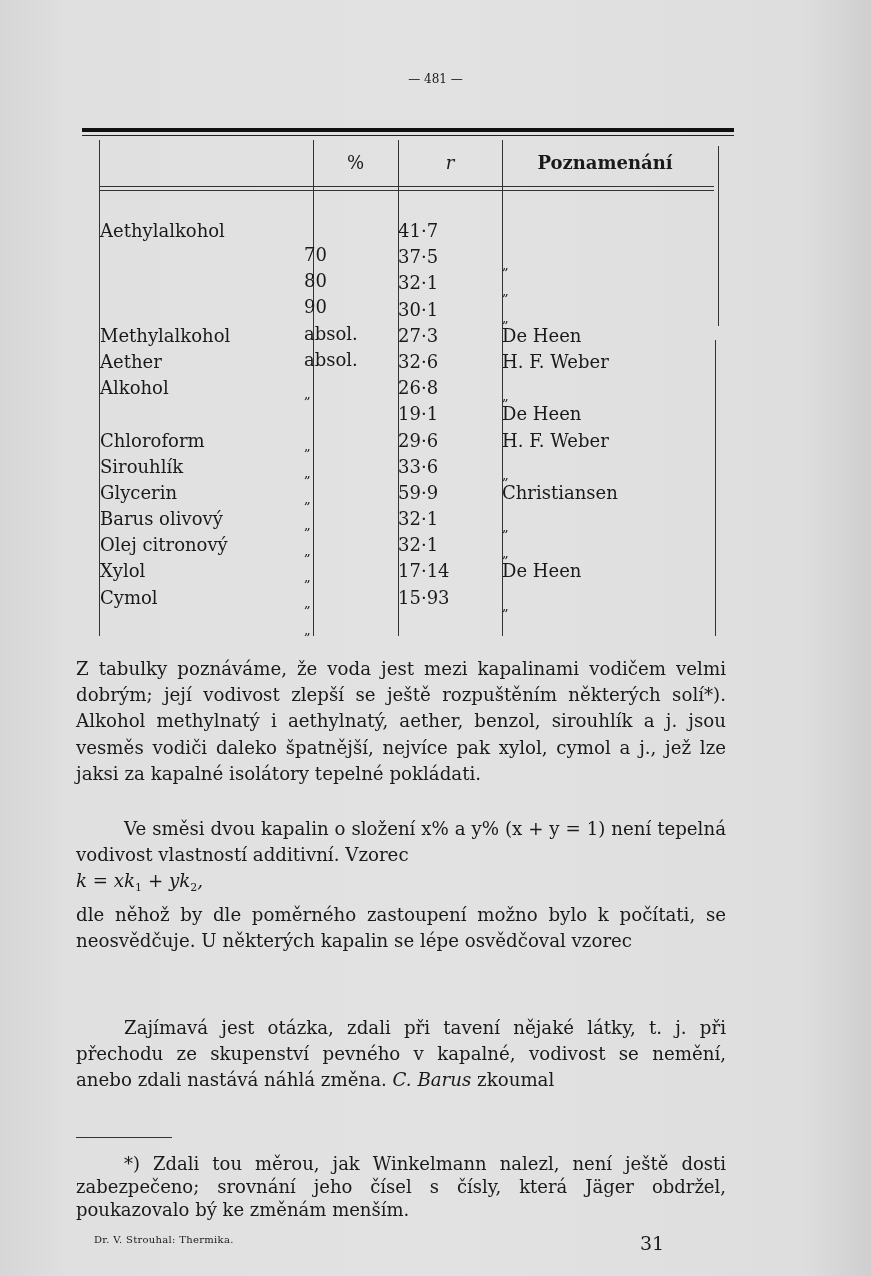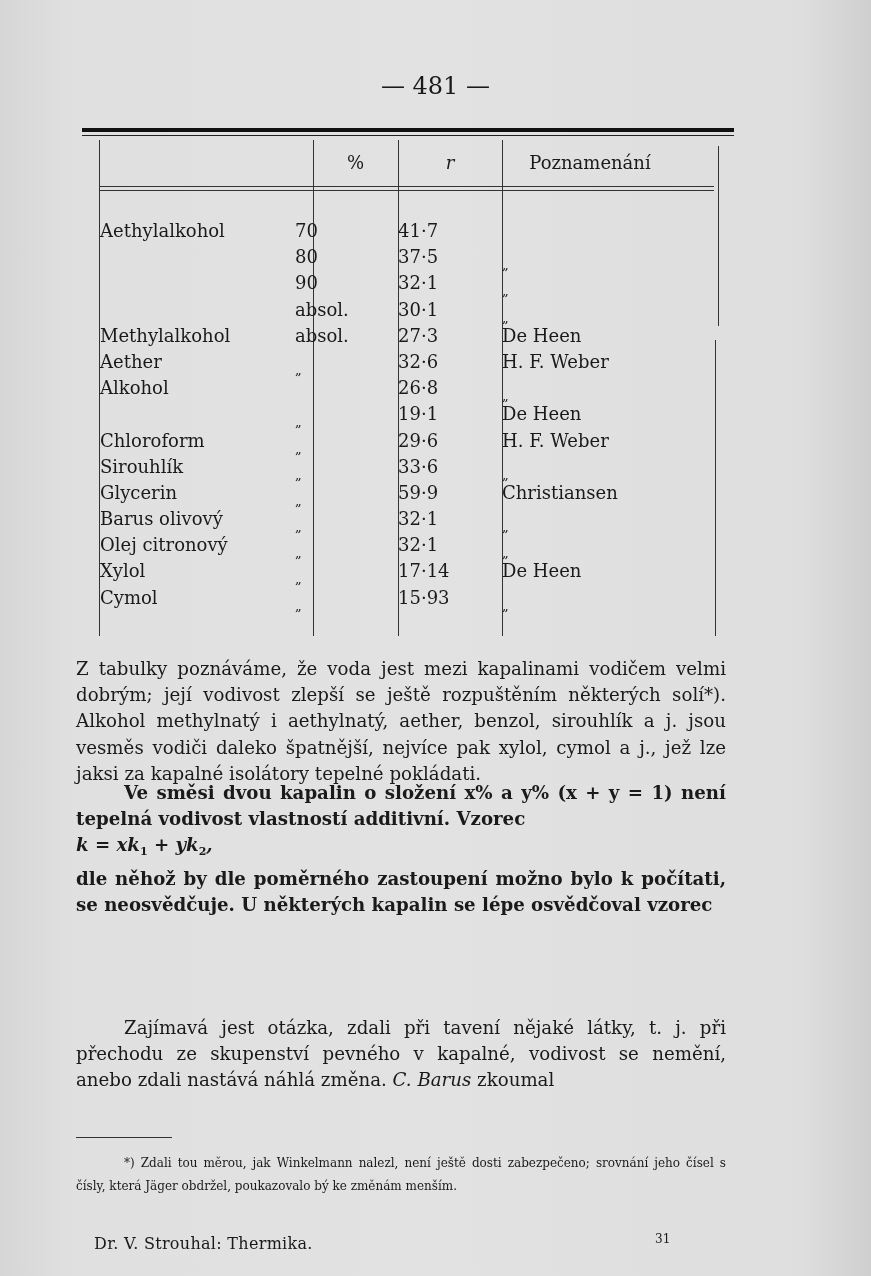"— 481 —" .page-number { font-size: 24px -> 12px }
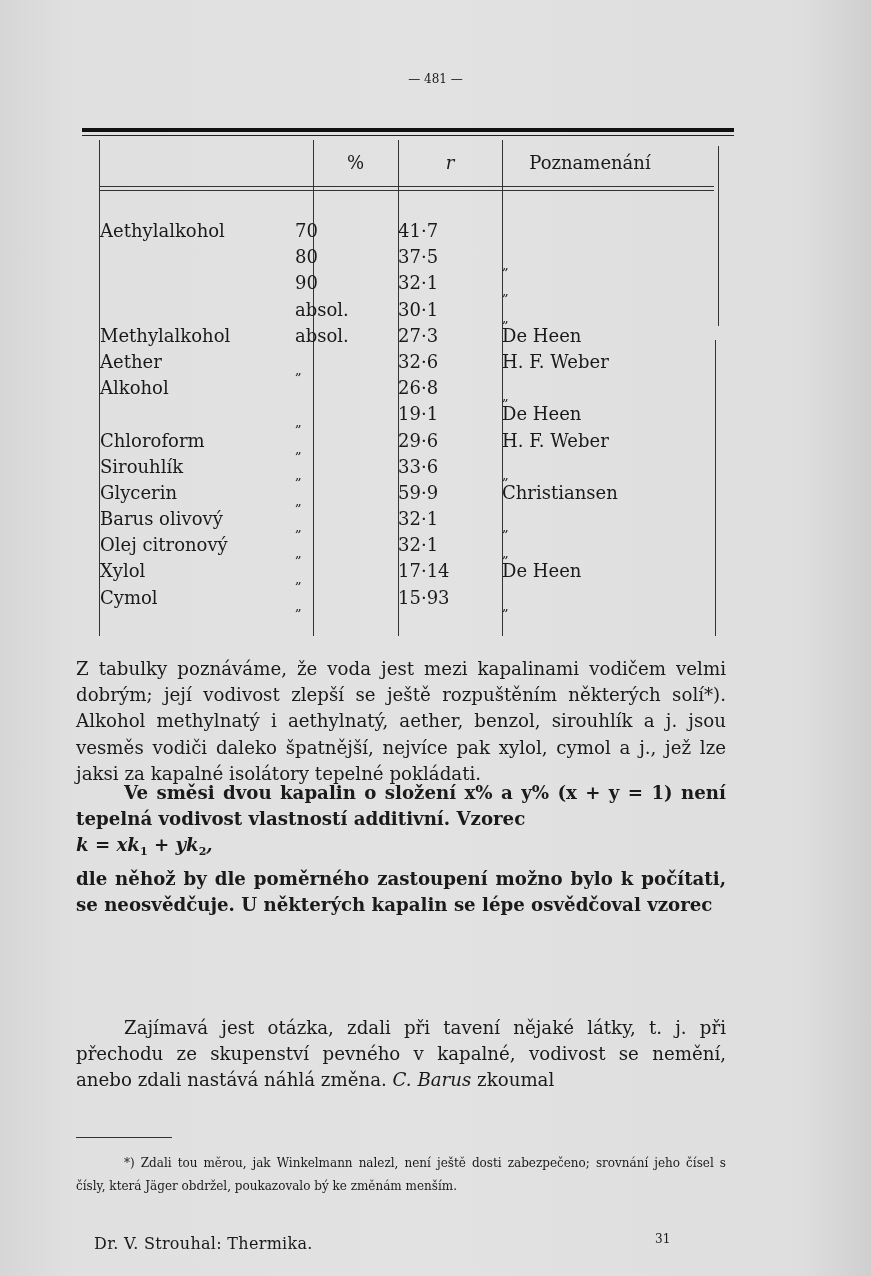"Poznamenání" .th-note { font-weight: none -> bold; left: 401px -> 416px }
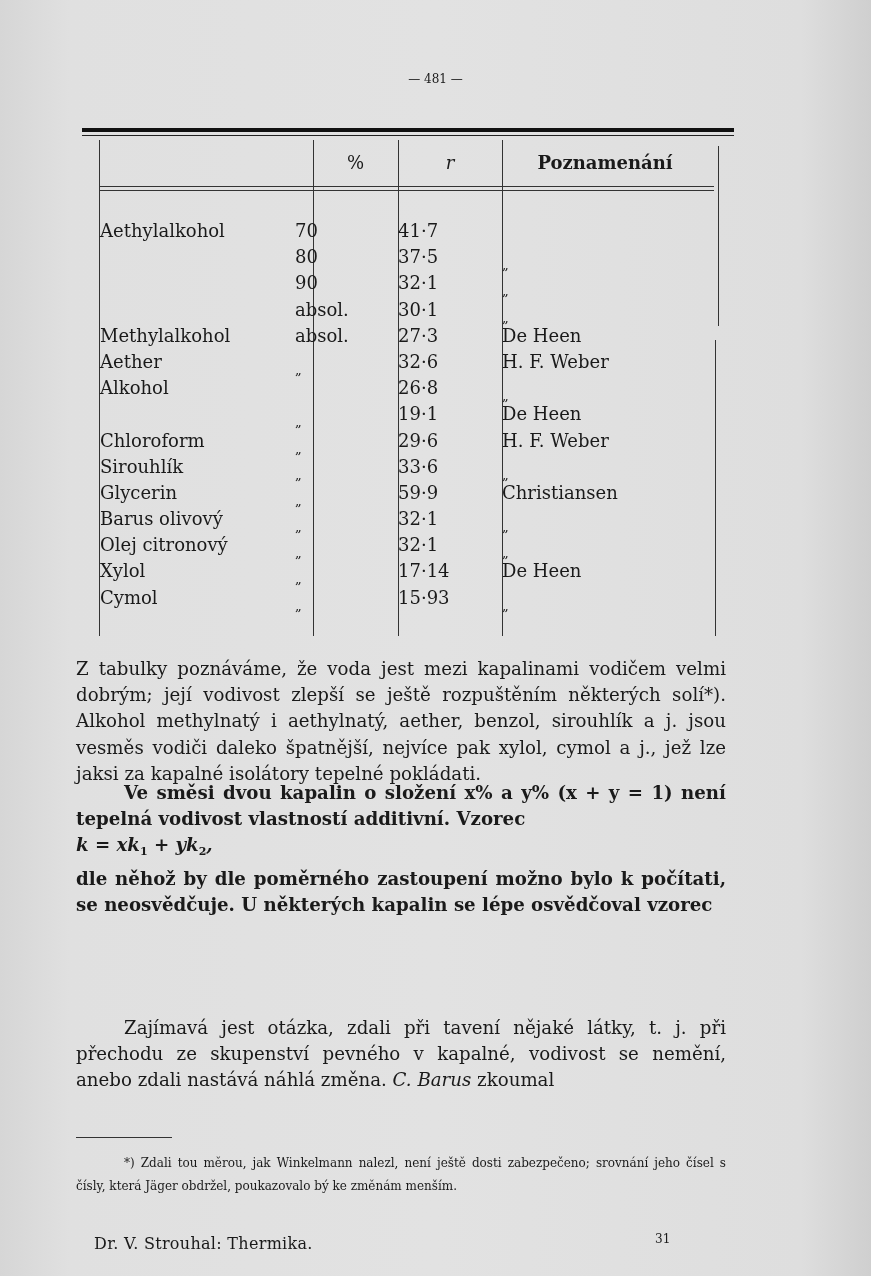"70" .c-pct { left: 195px -> 204px; margin-top: none -> 24px }
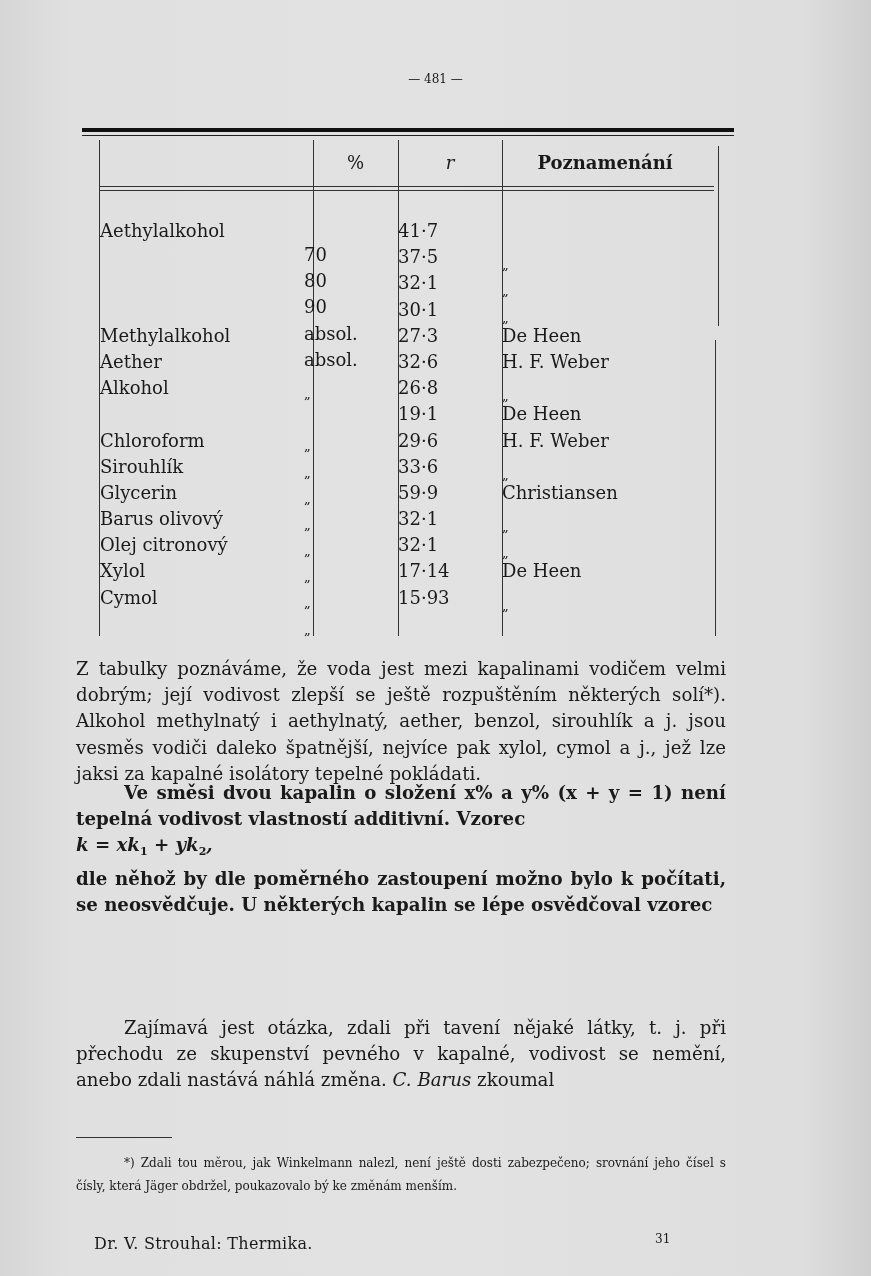"Ve směsi dvou kapalin o" .p2 { font-weight: bold -> none; top: 780px -> 816px }
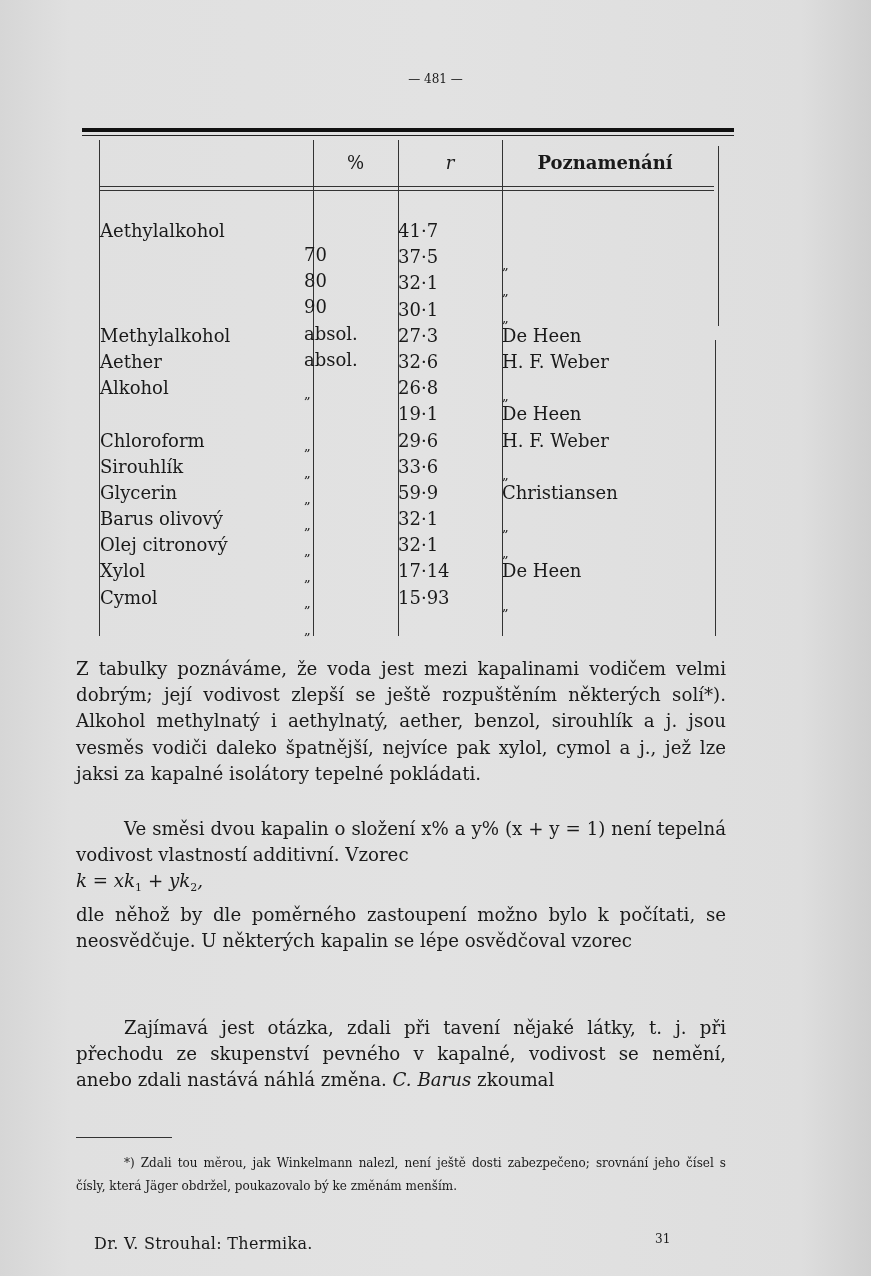"*) Zdali tou měrou, jak" .footnote { font-size: 12px -> 18px }
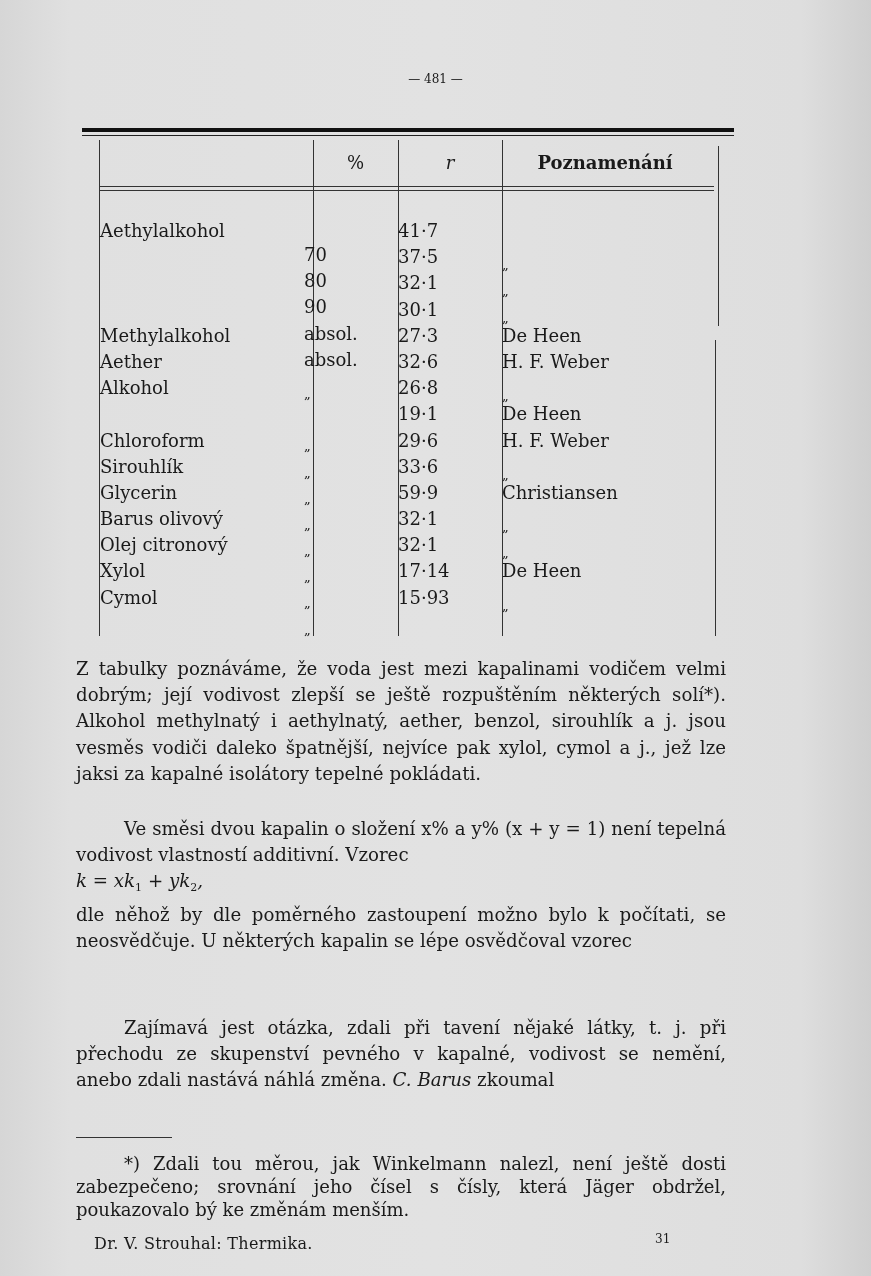"Dr. V. Strouhal: Thermika." .footer-left { font-size: 16px -> 10px }
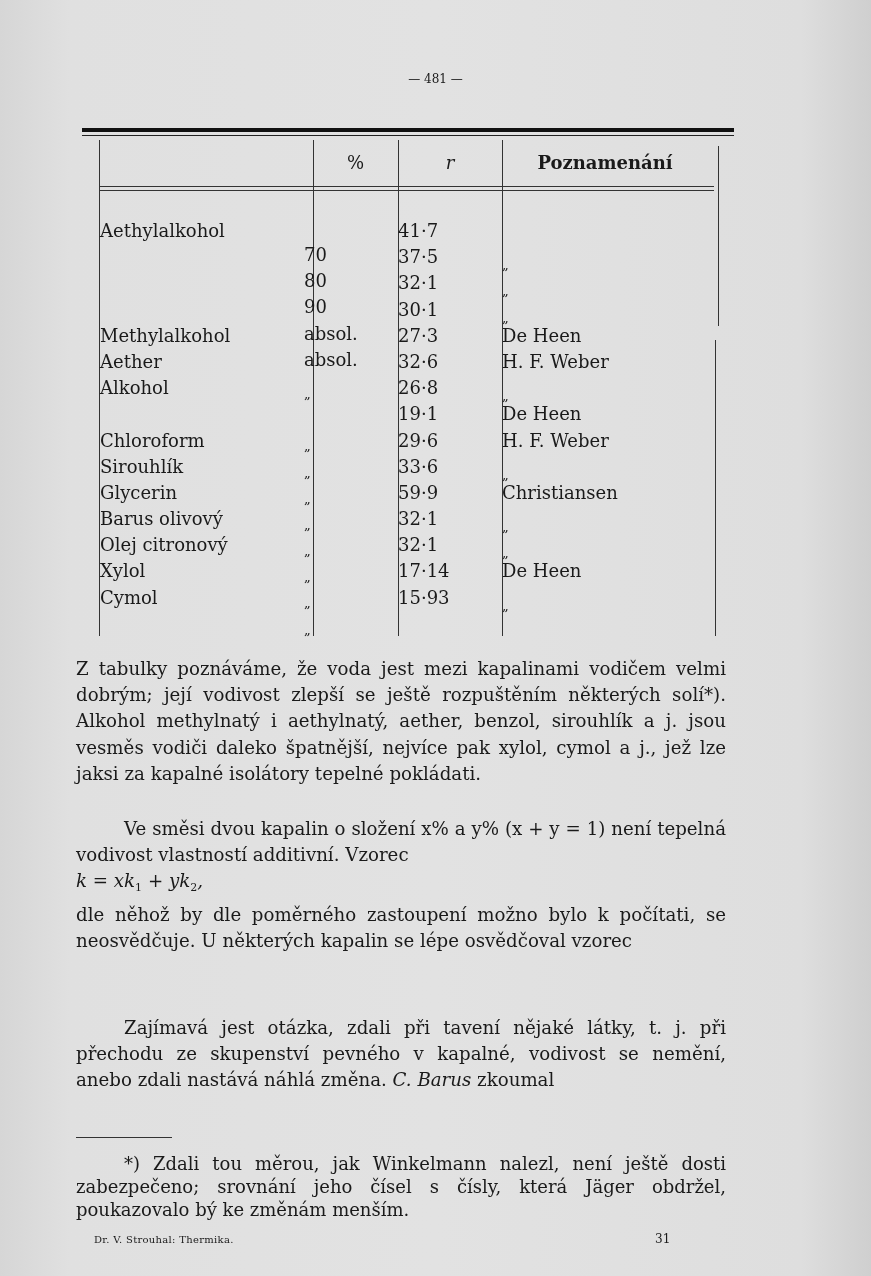"31" .footer-right { font-size: 12px -> 19px; left: 655px -> 640px }
